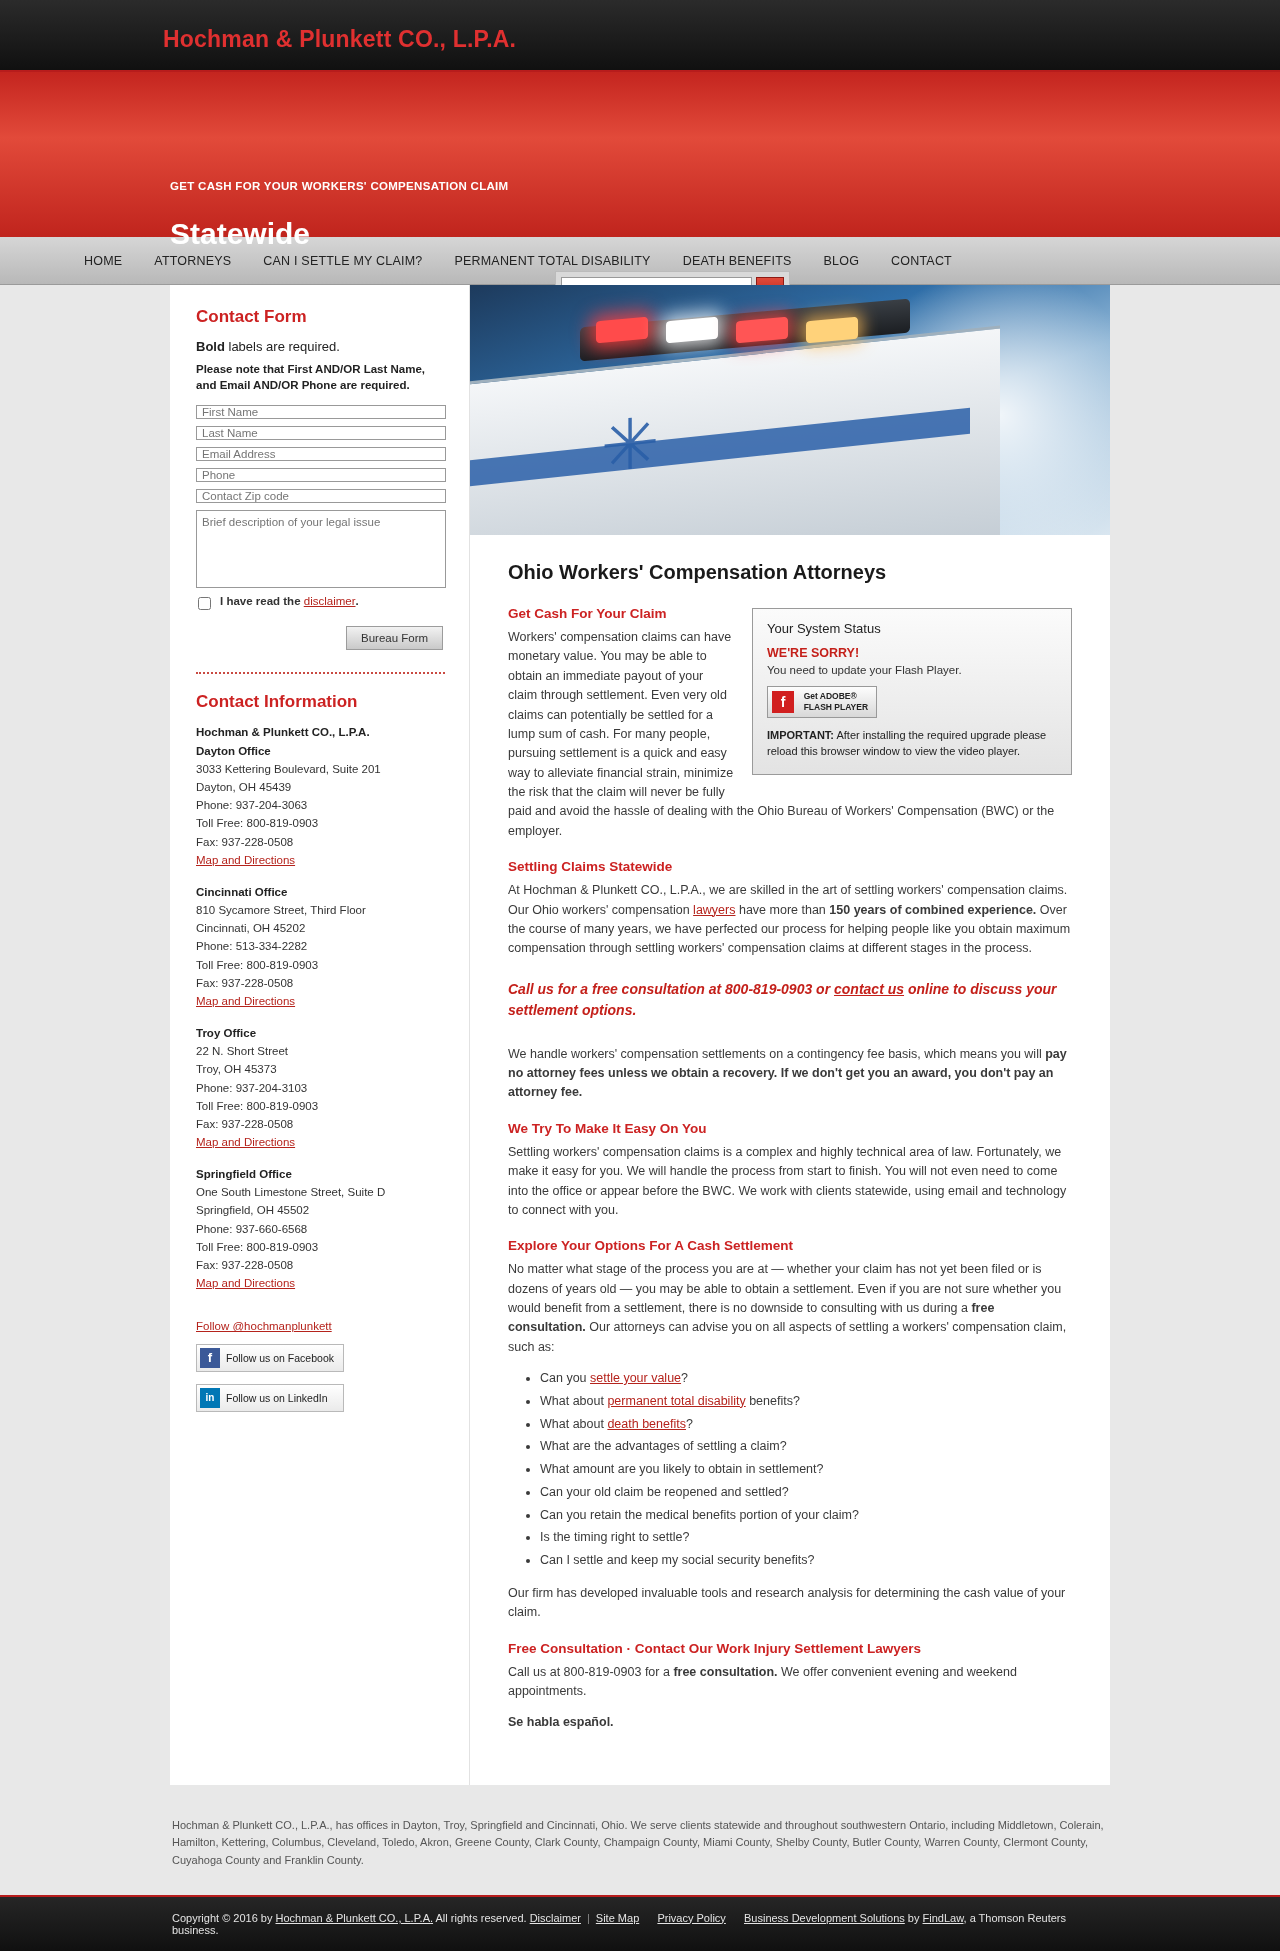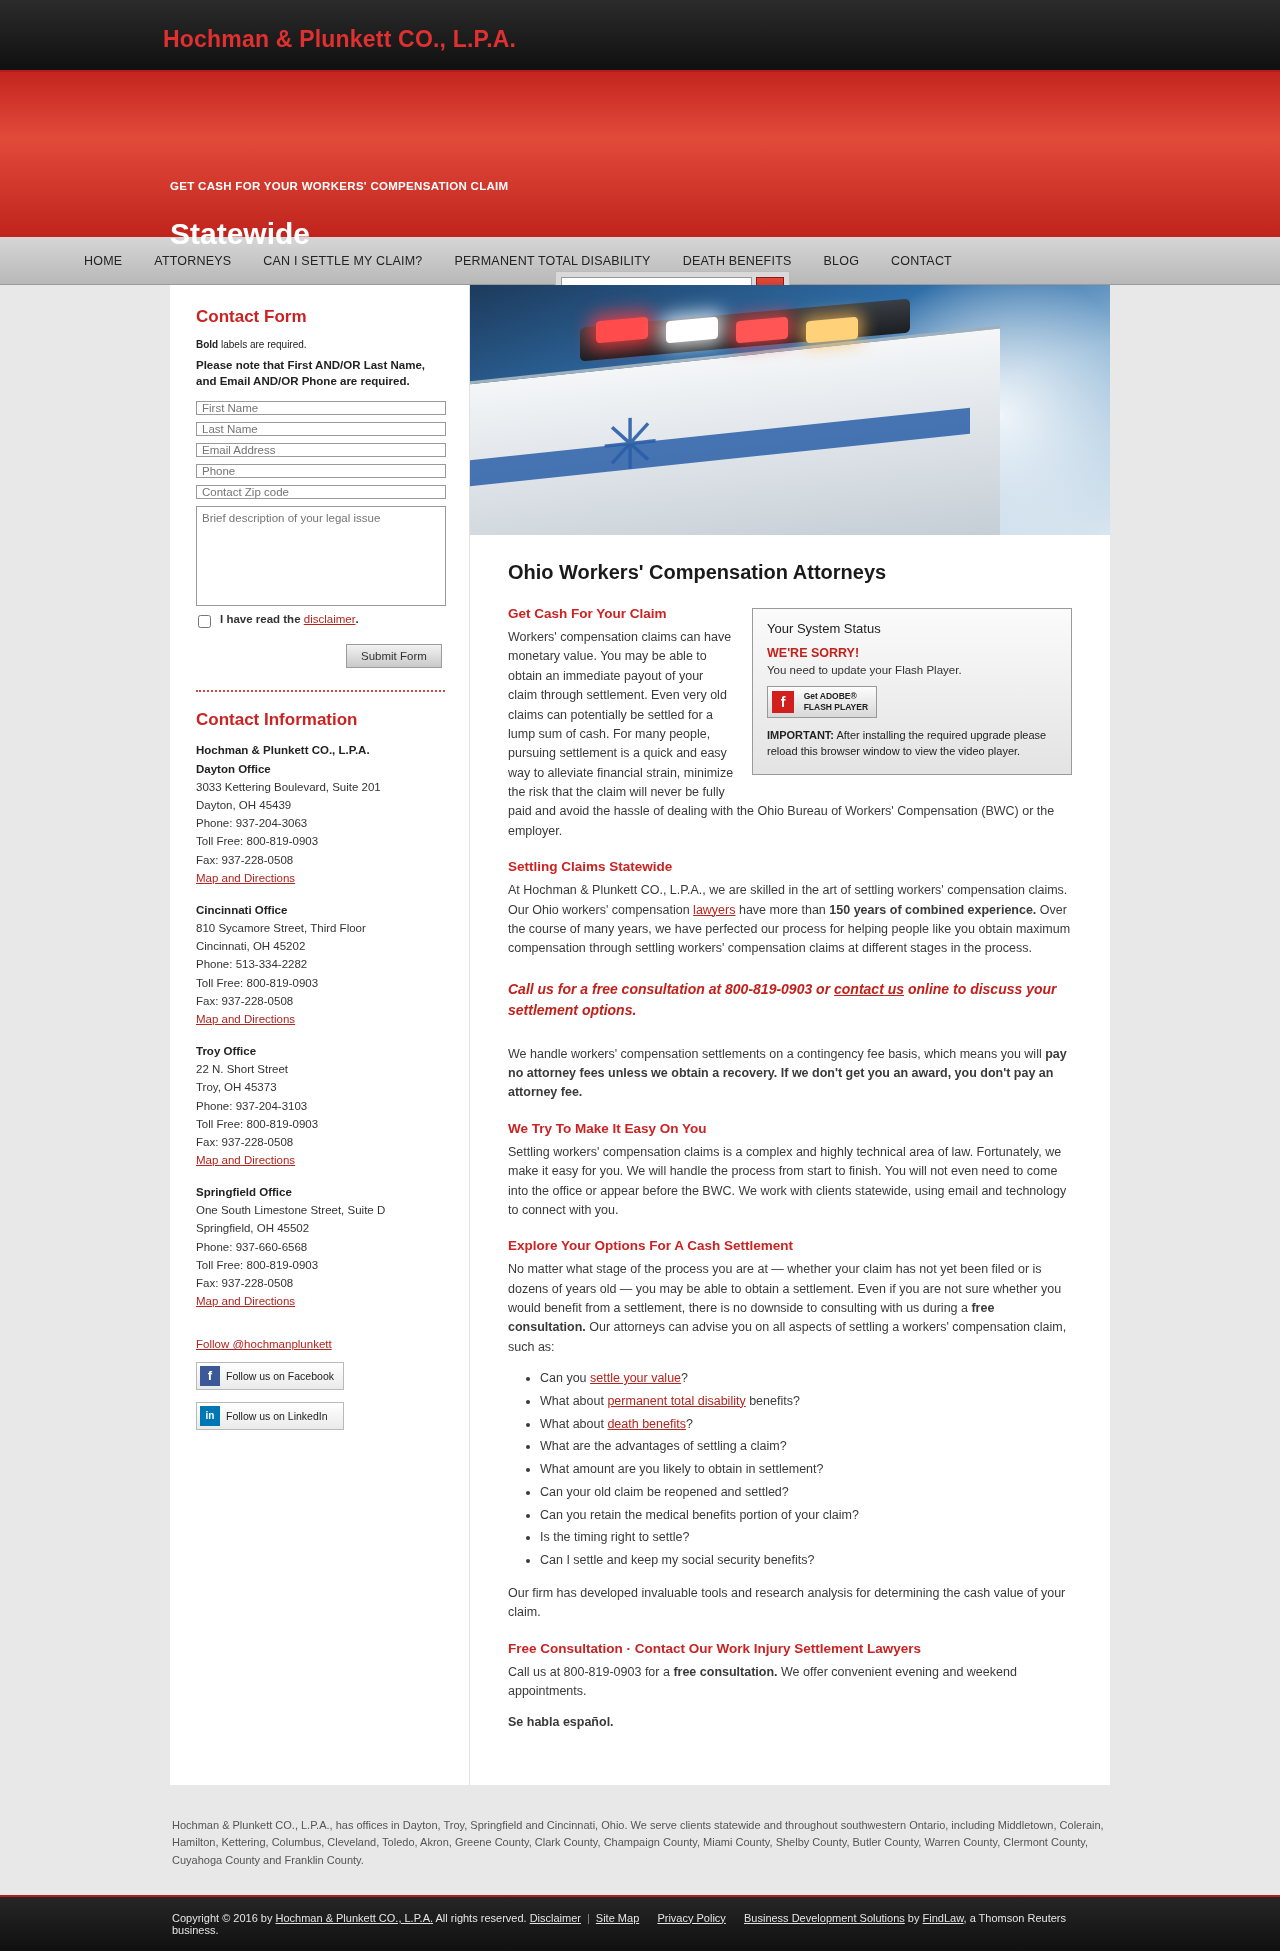"Bold labels are required." .req-note { font-size: 10px -> 13px }
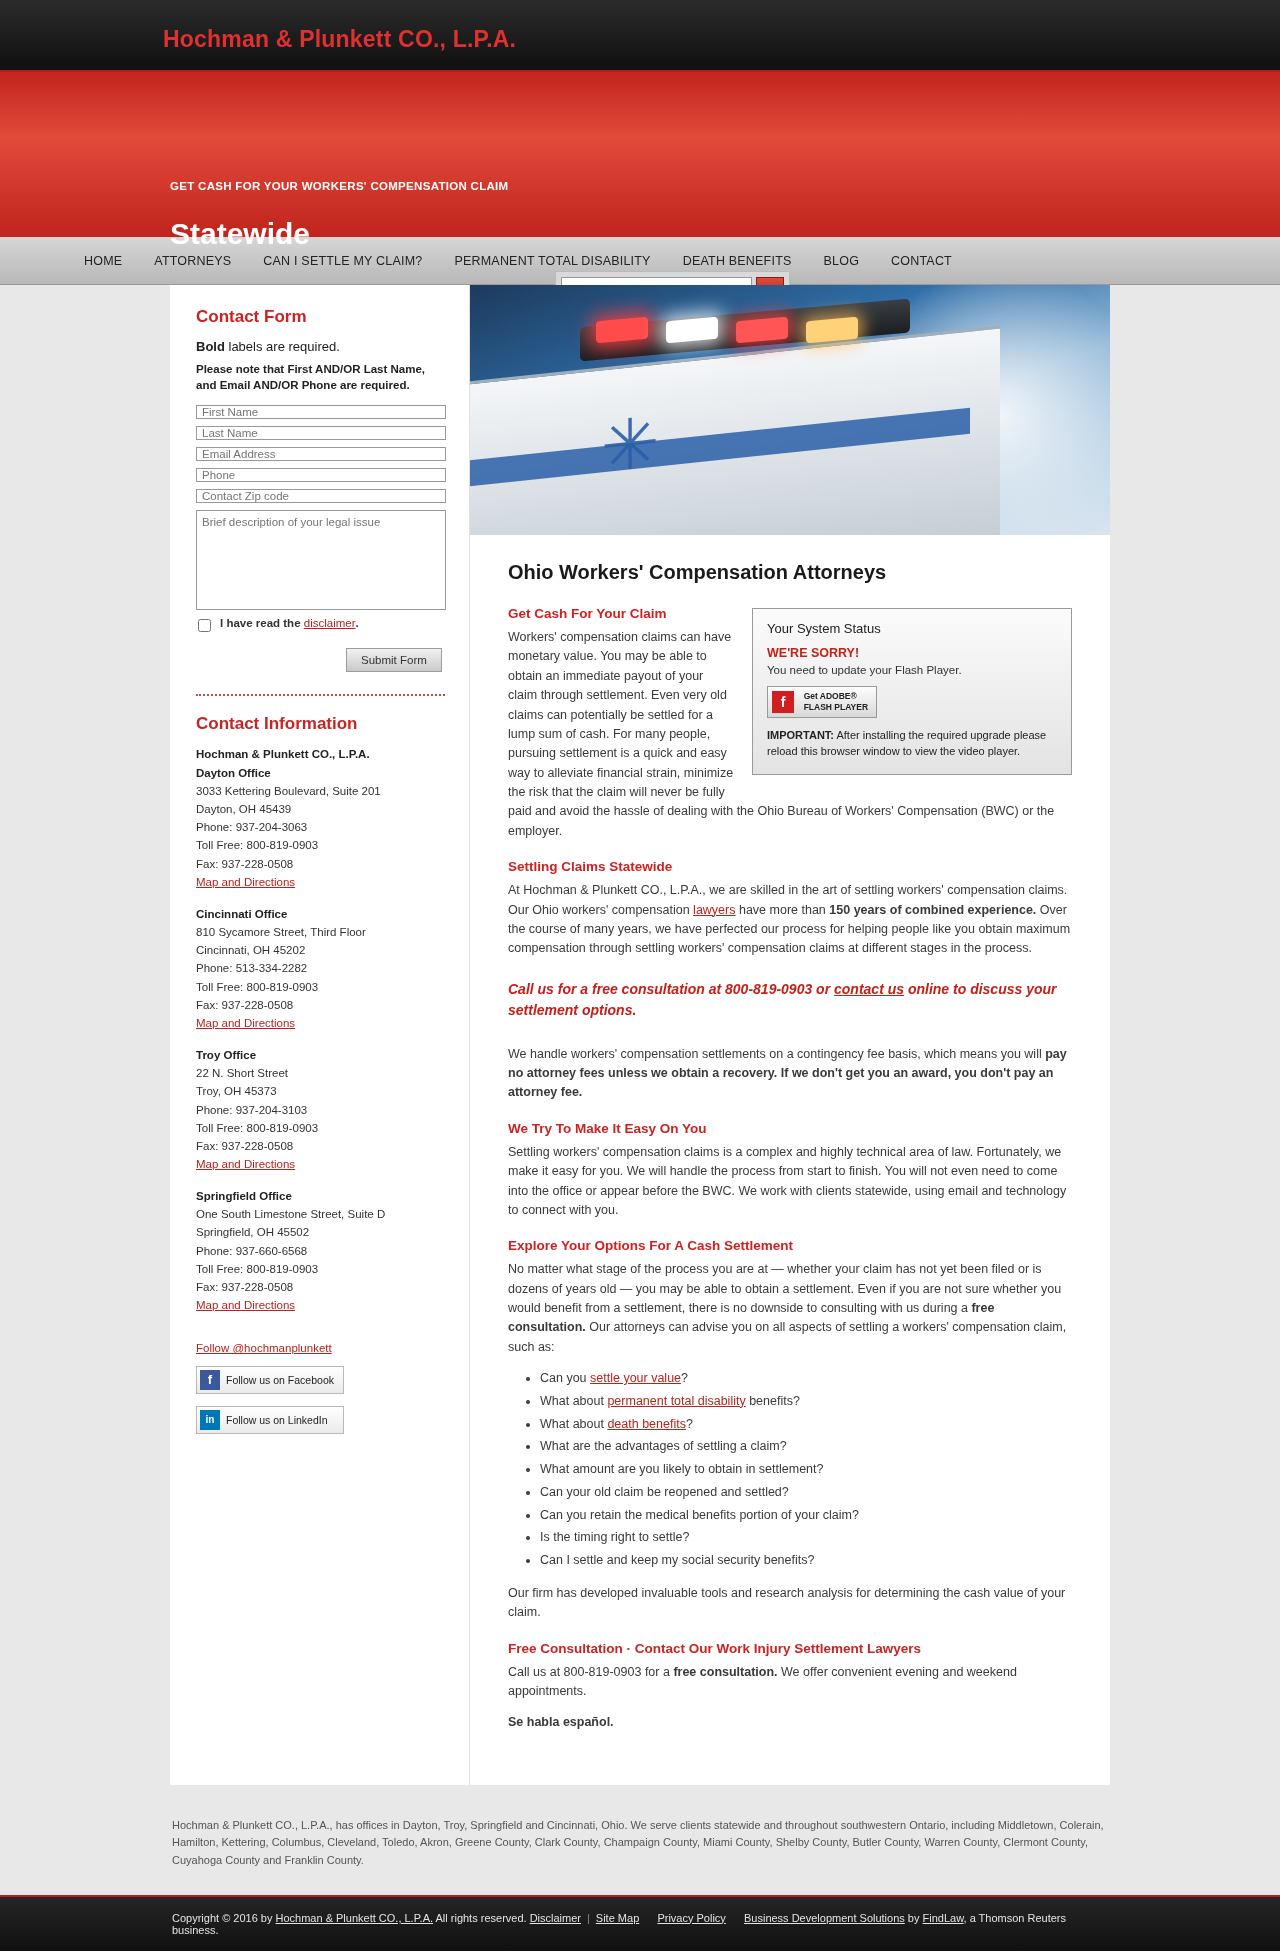"Brief description of your legal" textarea.field { height: 100px -> 78px }
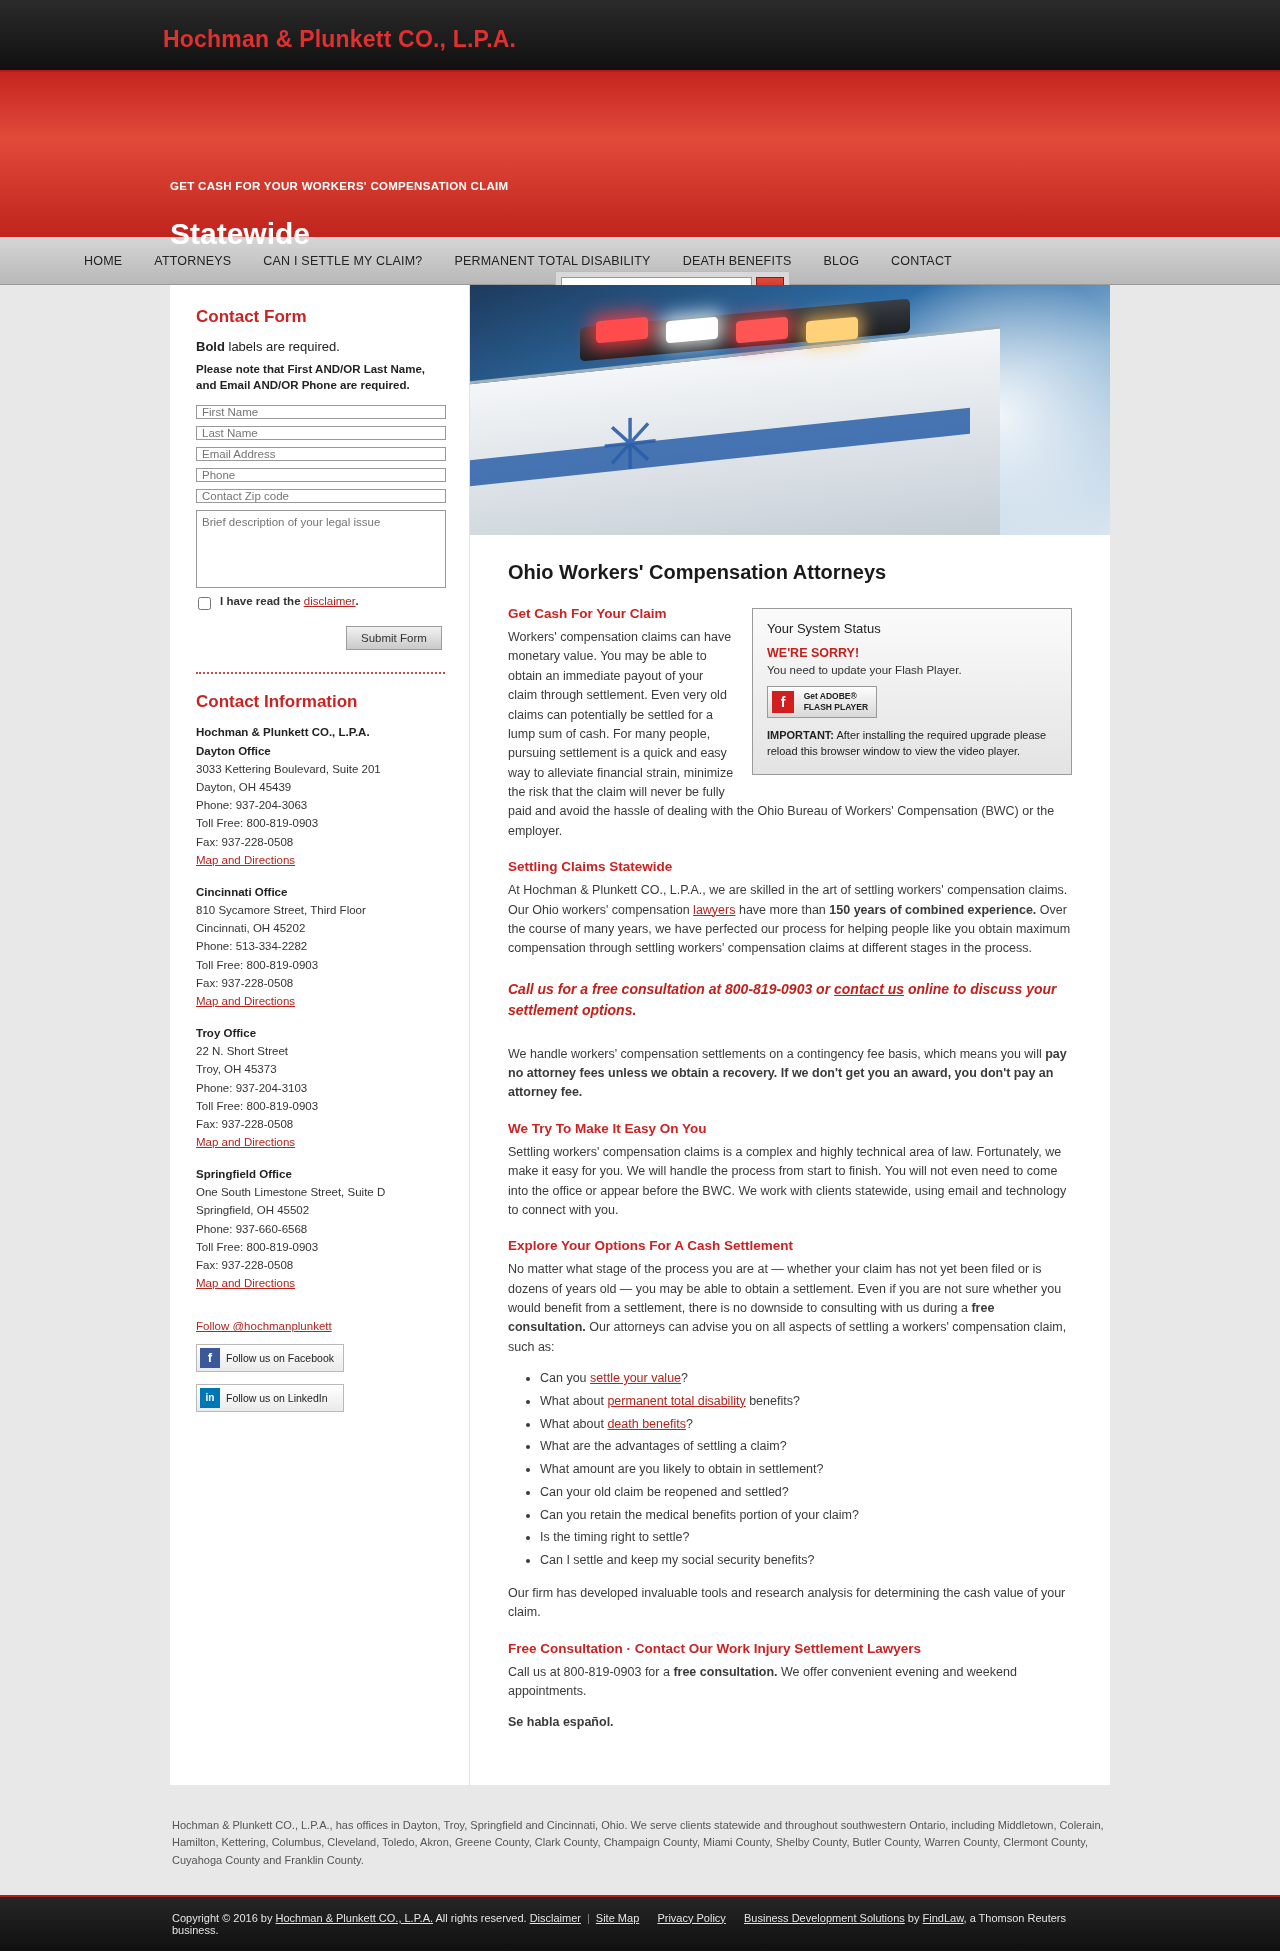"Submit Form" button.submit { text: Submit -> Bureau }
